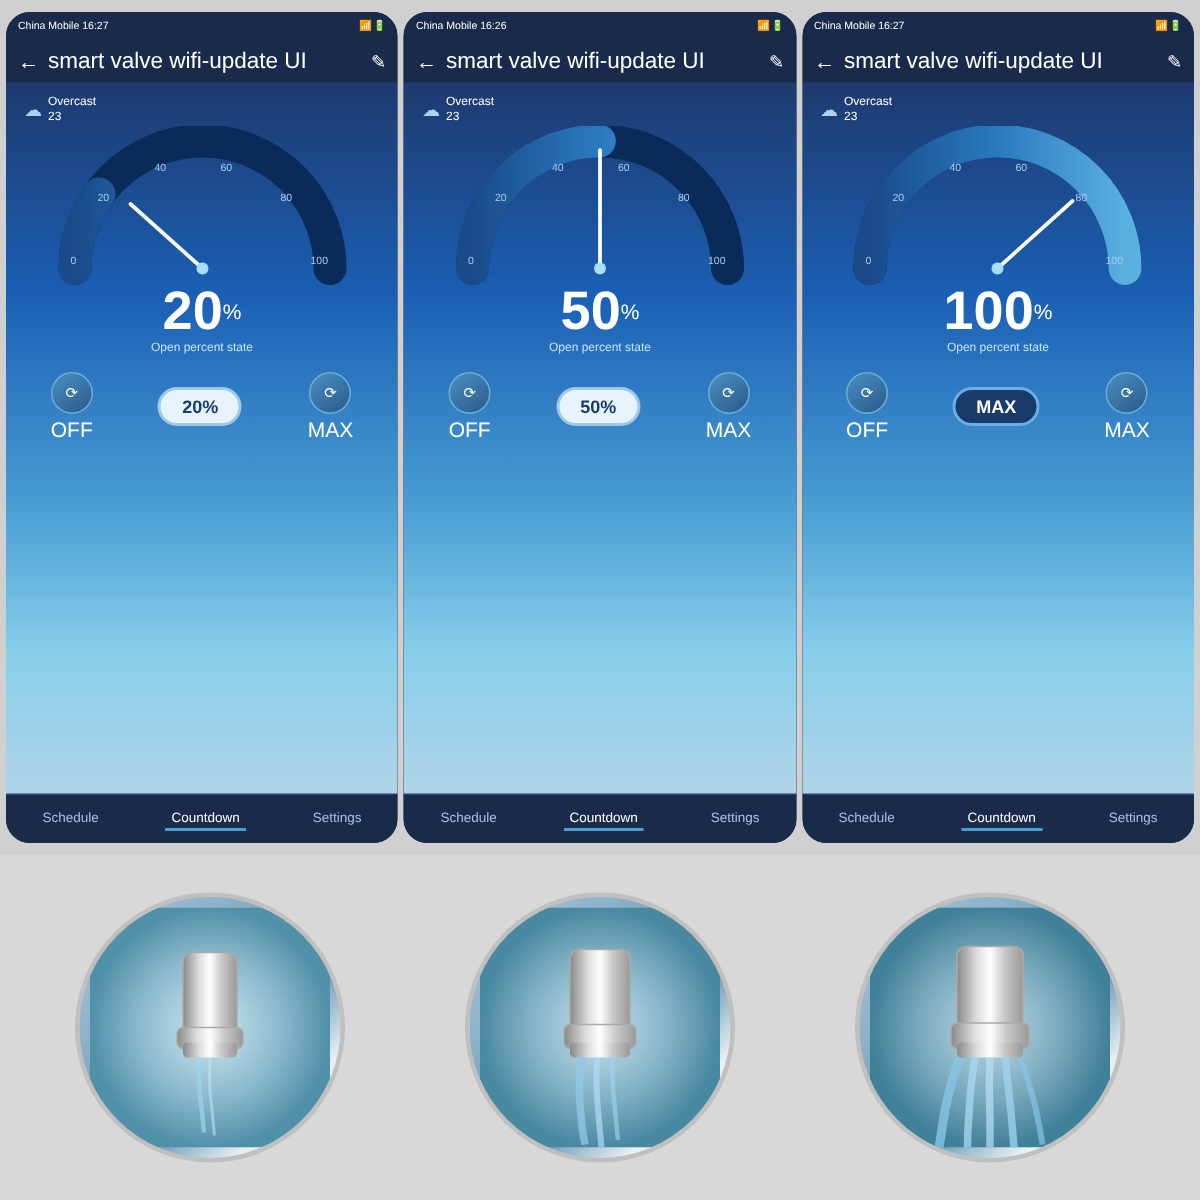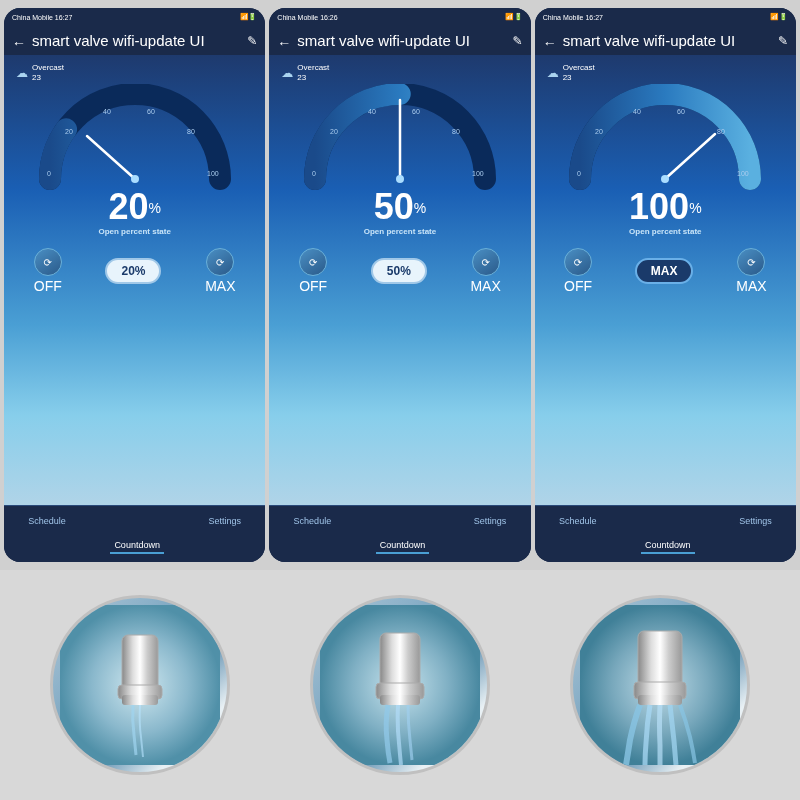"Open percent state" .percent-label { font-weight: bold -> none }
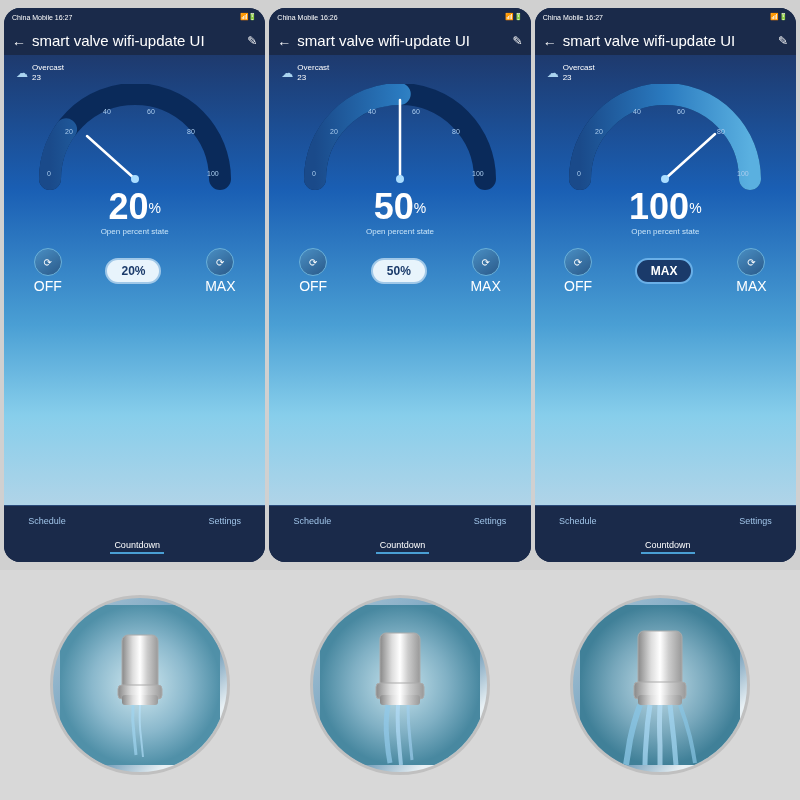"Countdown" .tab-item.active { margin-top: 24px -> none }
